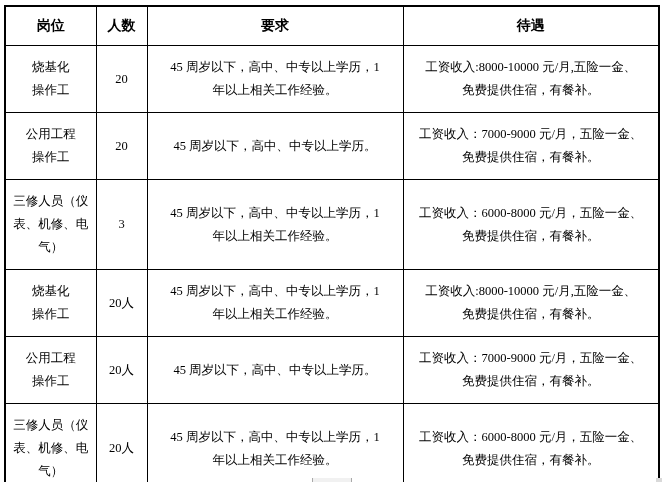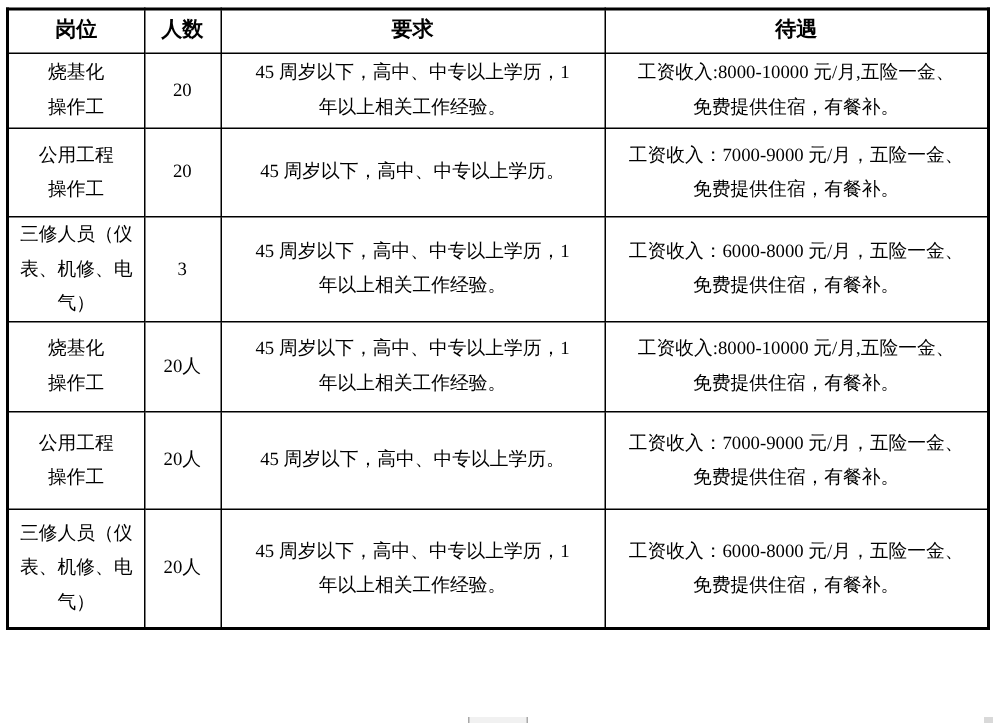"岗位" table.job-table th, table.job-table td { padding: 0 4px -> 10px 4px }
